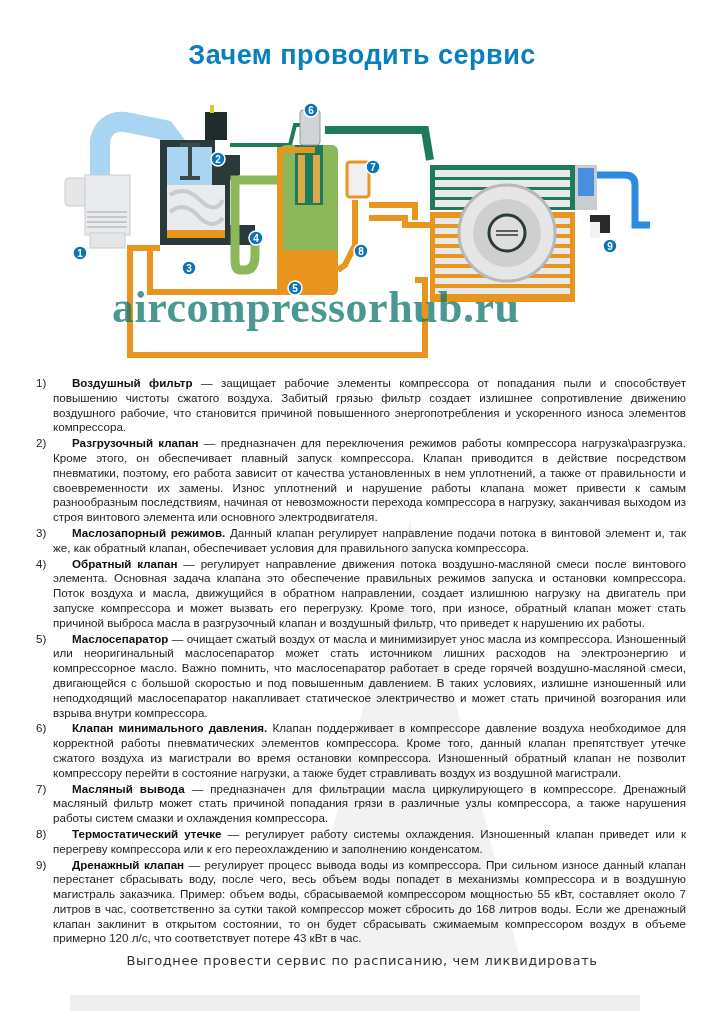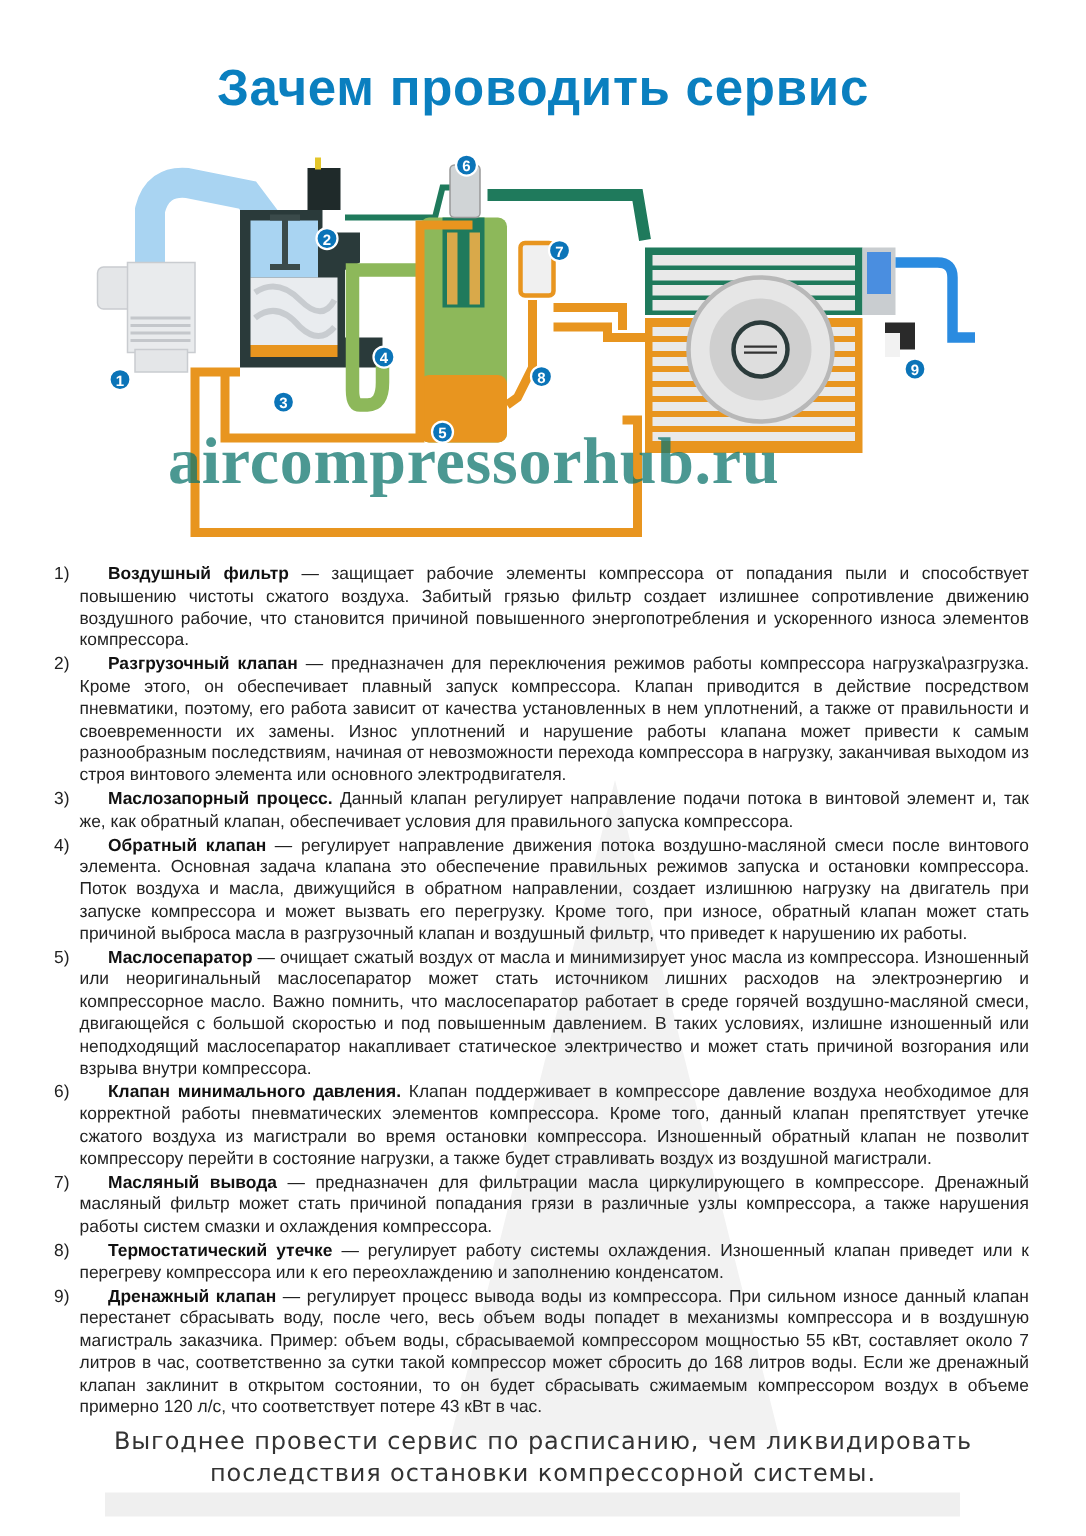"Зачем проводить сервис" .title { font-size: 34px -> 27px }
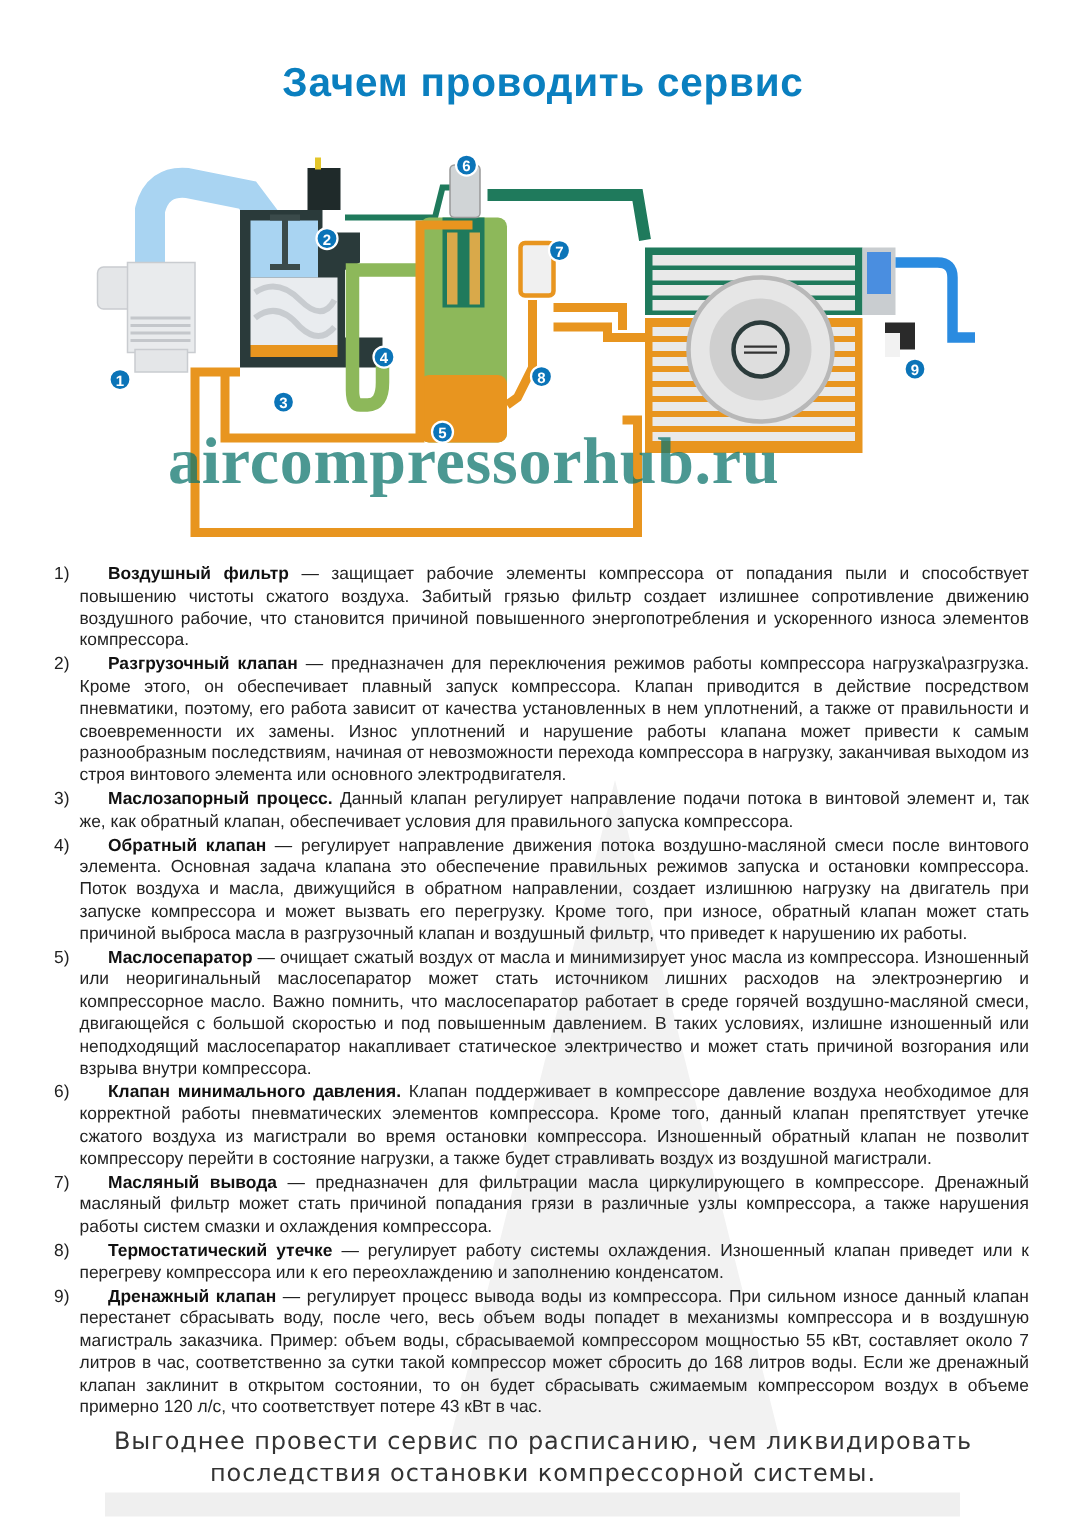"Маслозапорный процесс." b { text: процесс -> режимов }
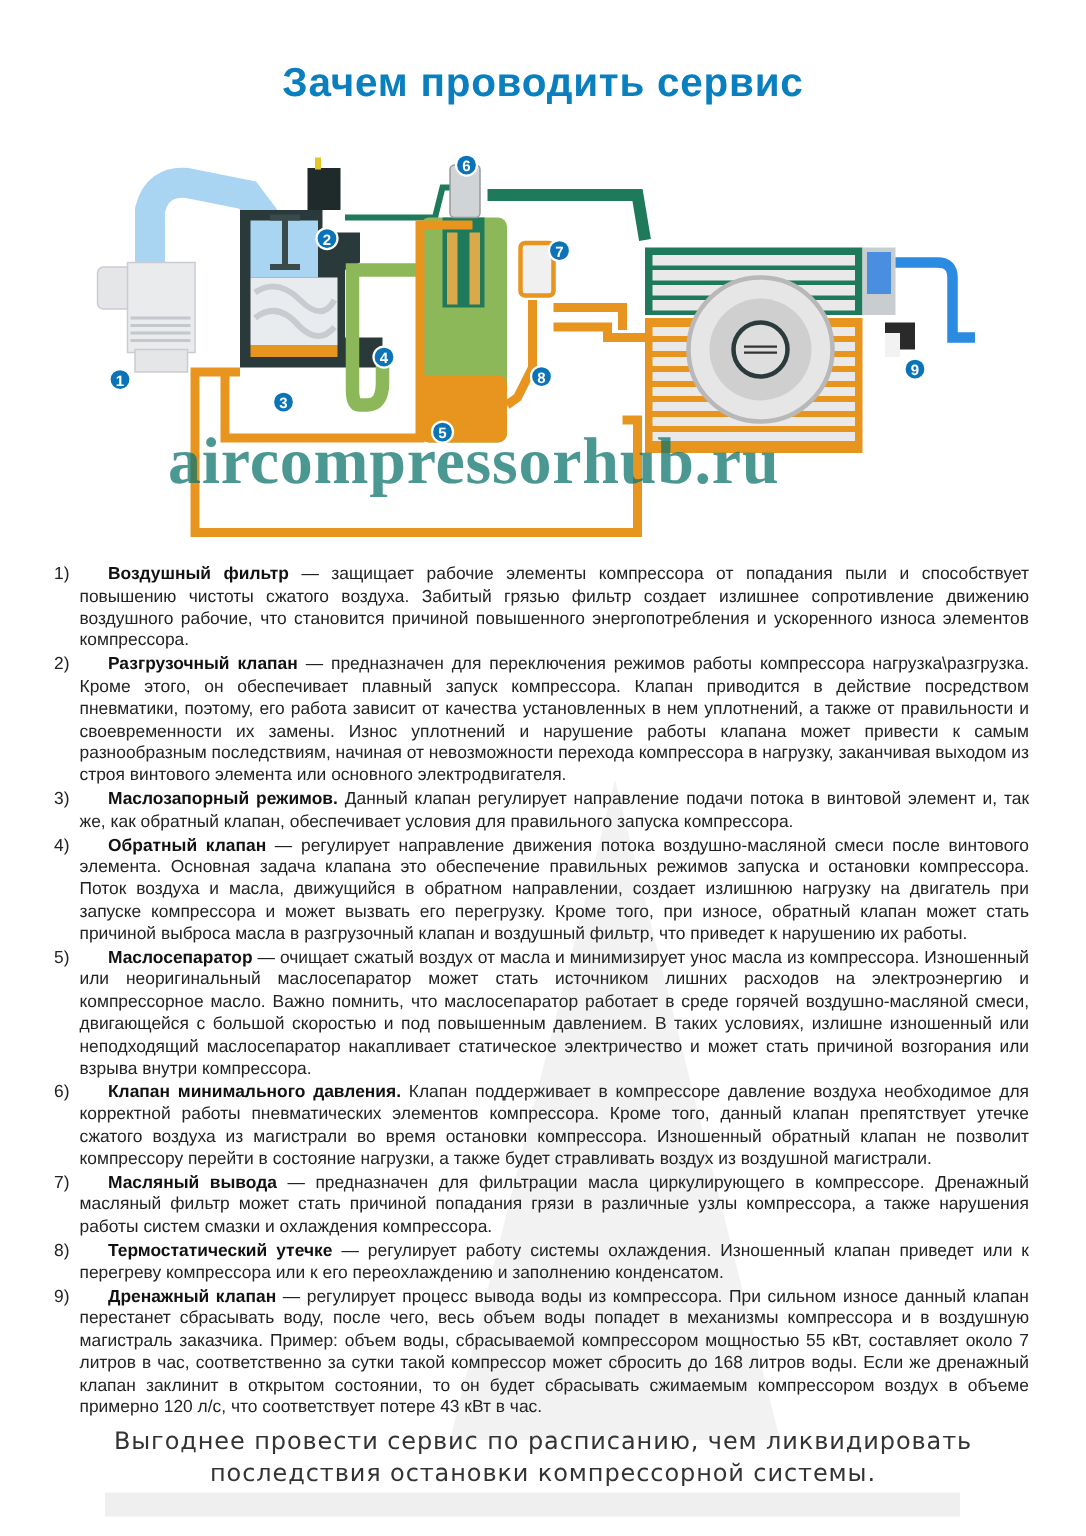"Выгоднее провести сервис по расписанию," .footer { font-size: 16px -> 13px }
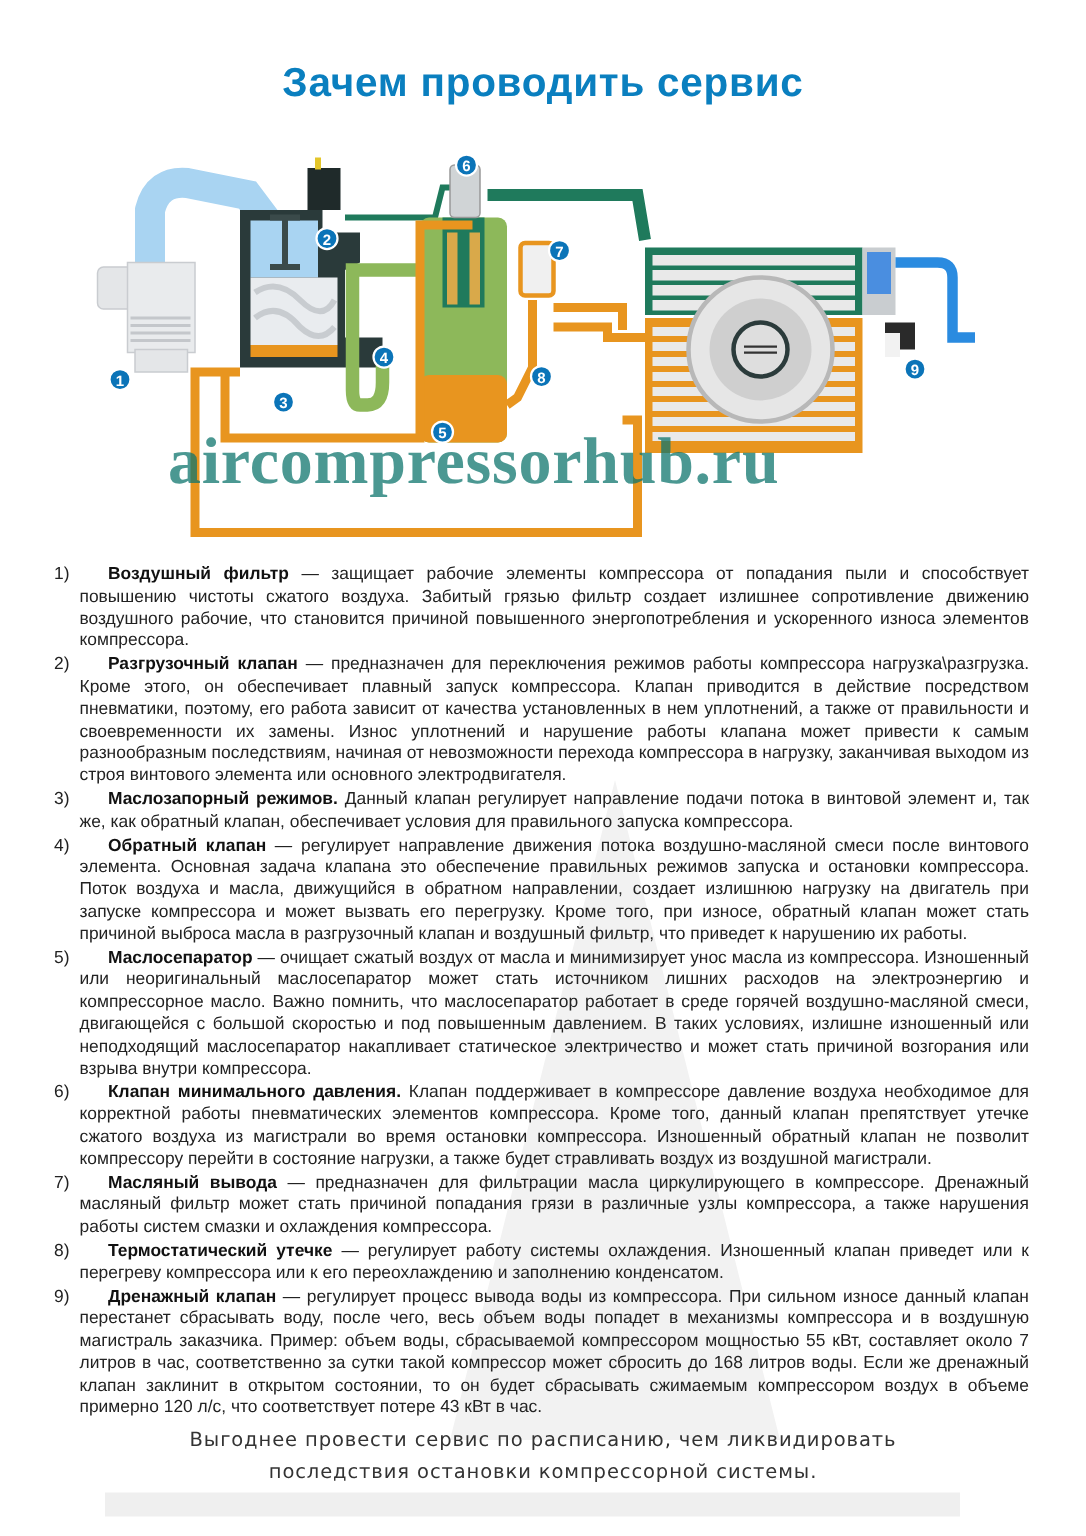"последствия остановки компрессорной" div { html: <div>последствия остановки компрессорной системы.</div> -> none }
